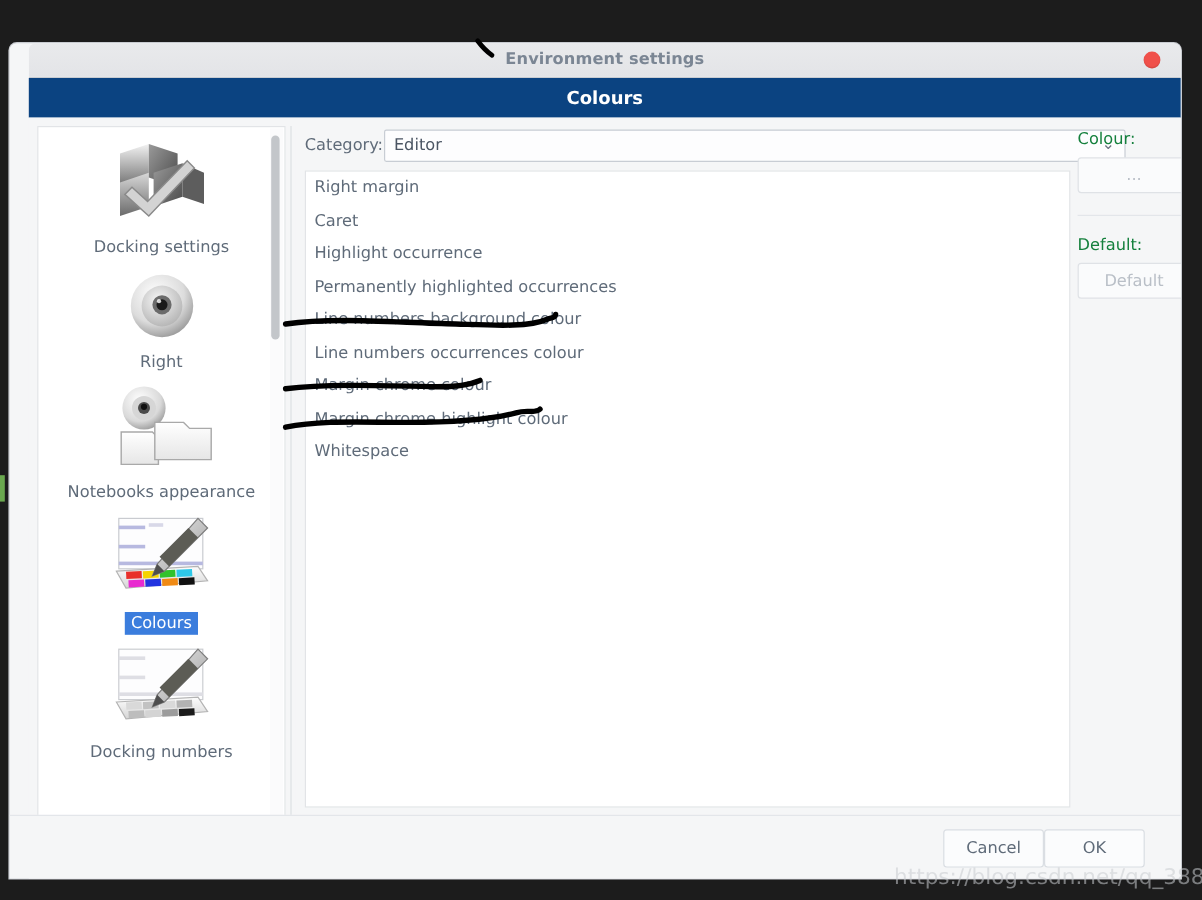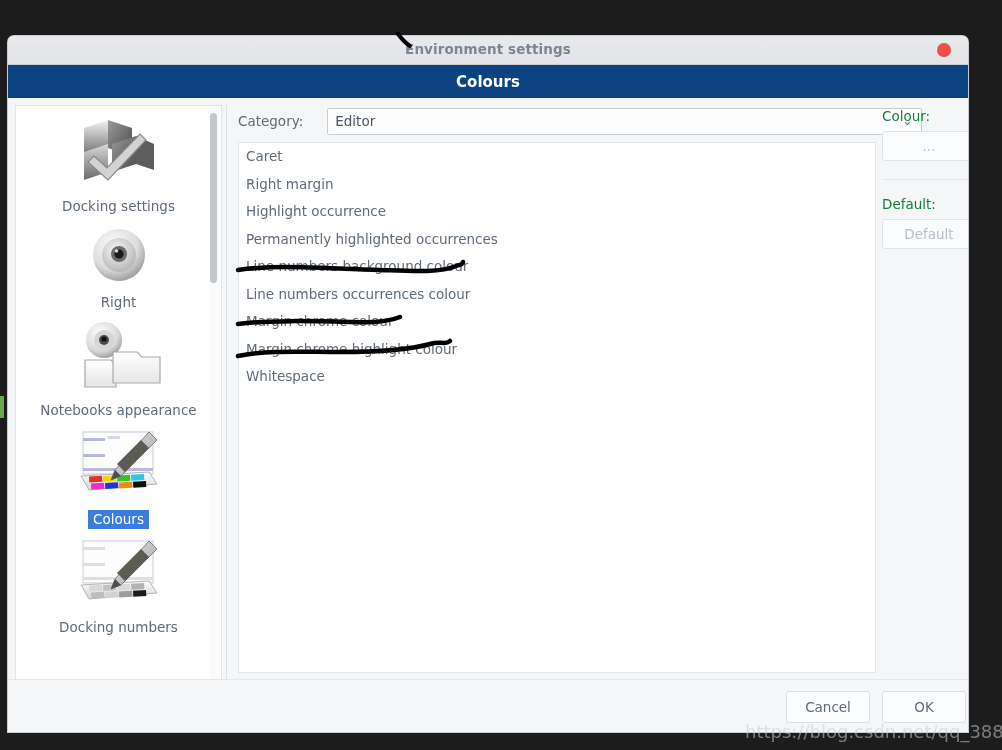"Environment settings" .window { padding-left: none -> 16px }
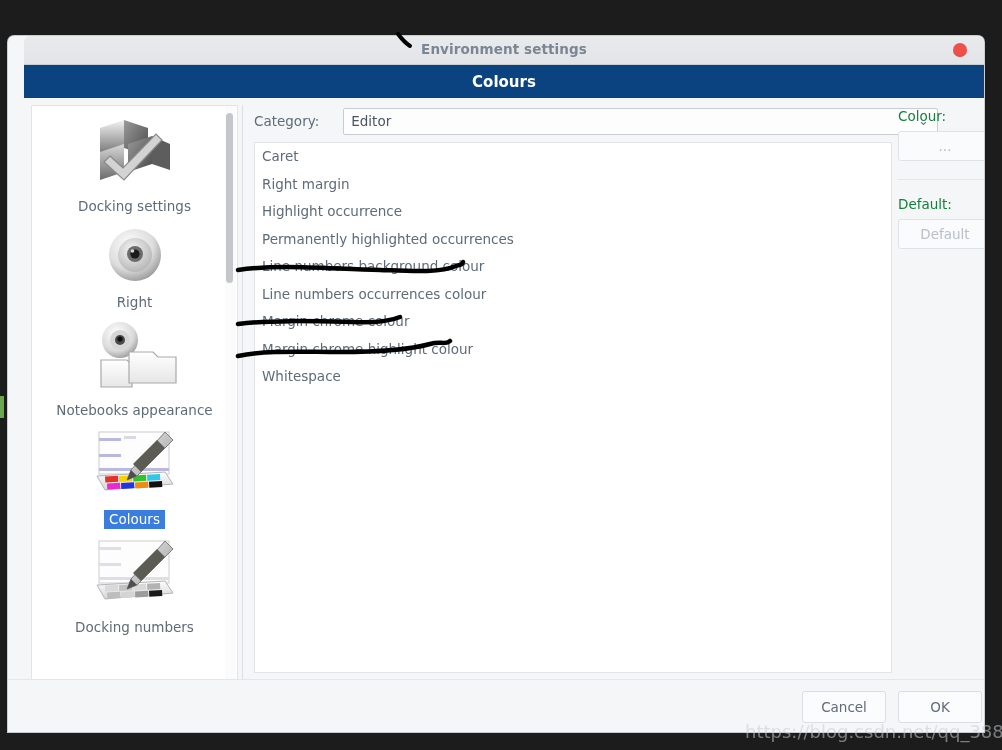"Category:" .category-label { margin-right: 24px -> 1px }
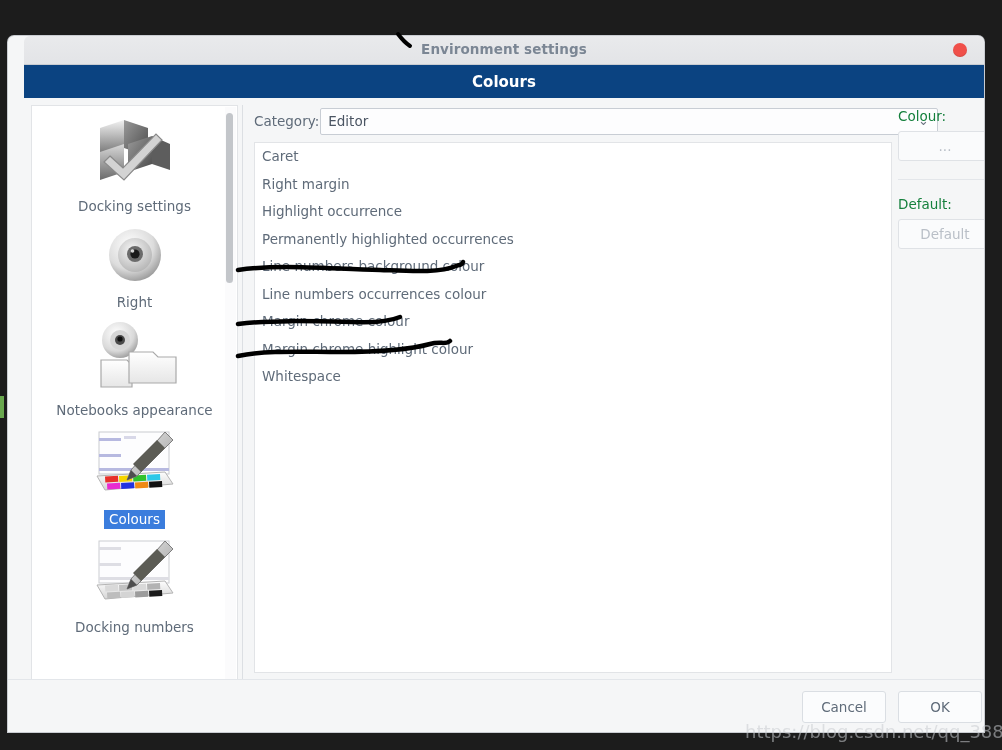"Caret" div.list-item { order: before "Right margin" -> after "Right margin" }
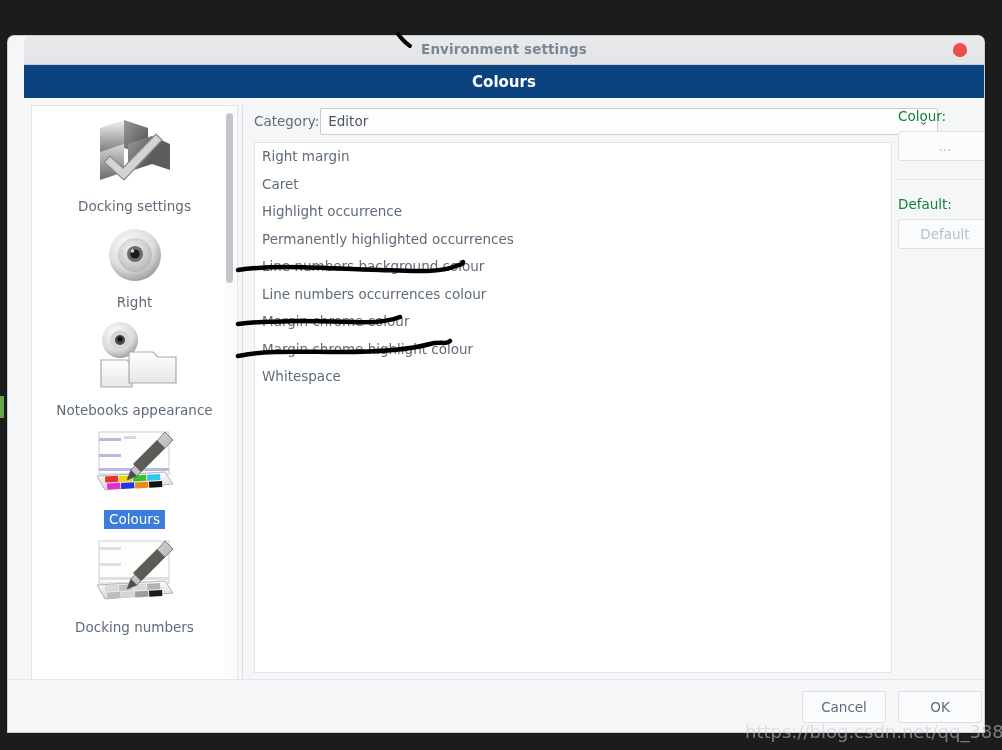"Cancel" .footer-inner { gap: 12px -> 0; right: 2px -> 30px }
